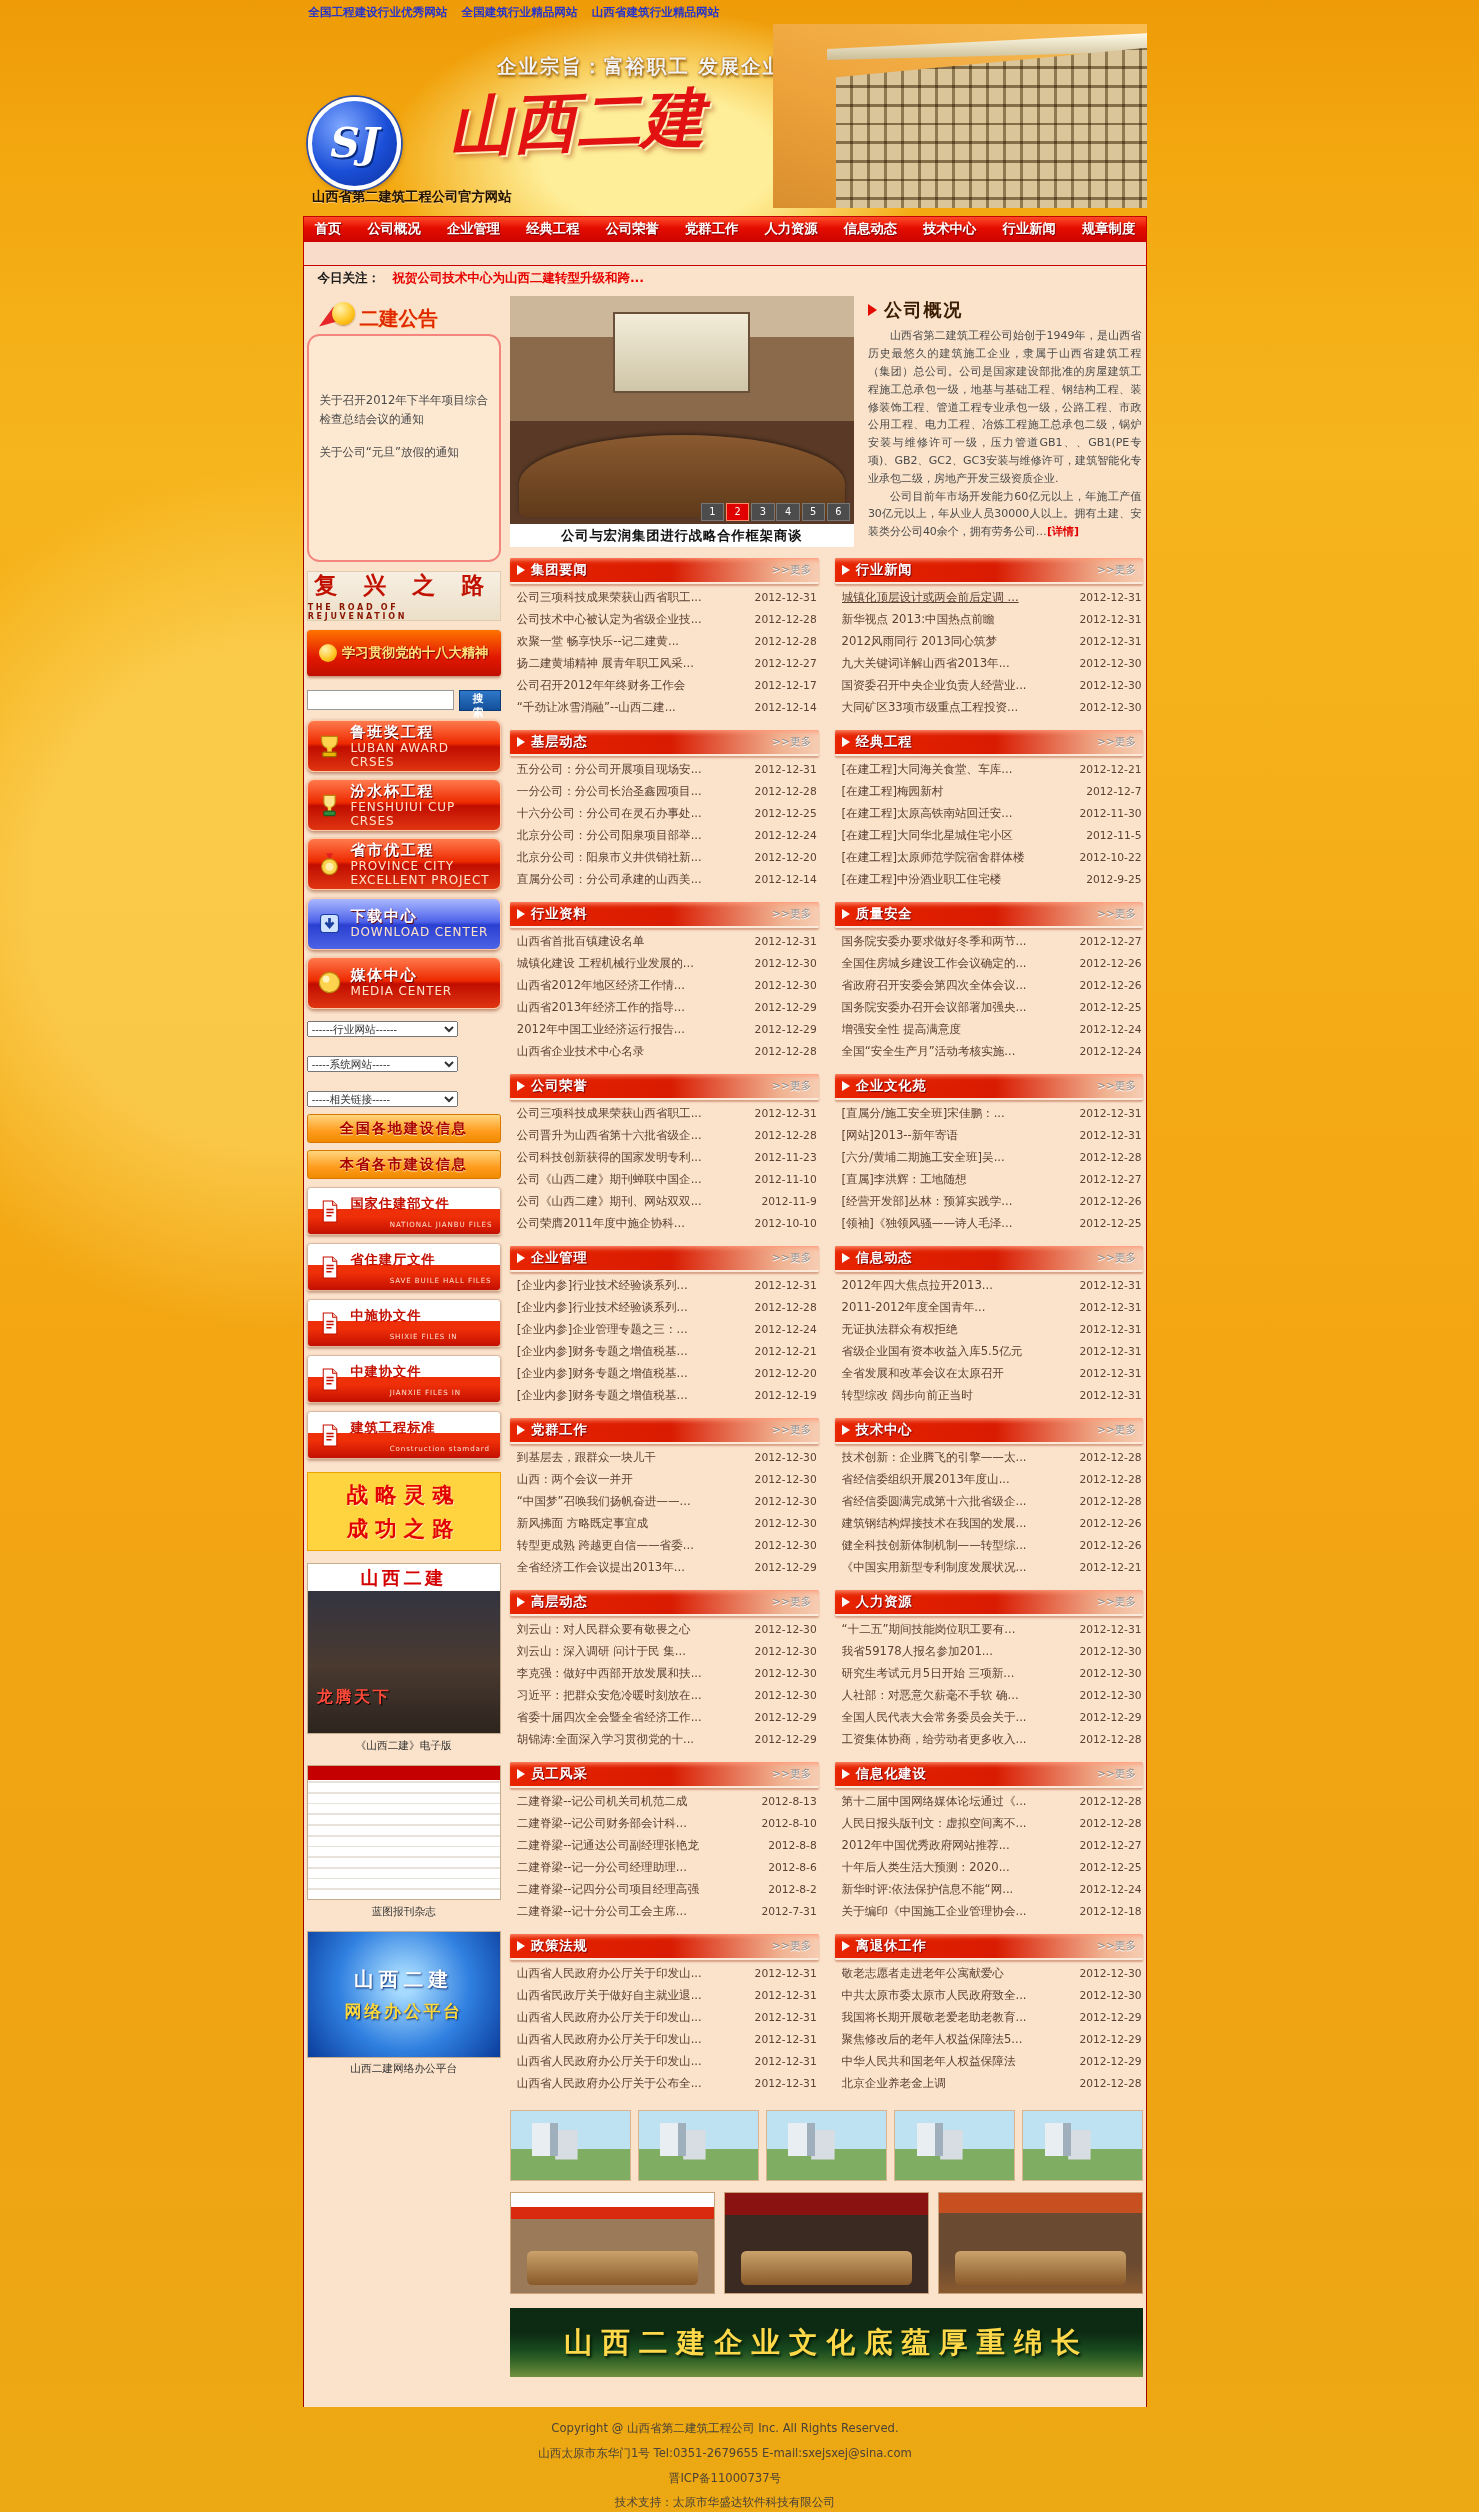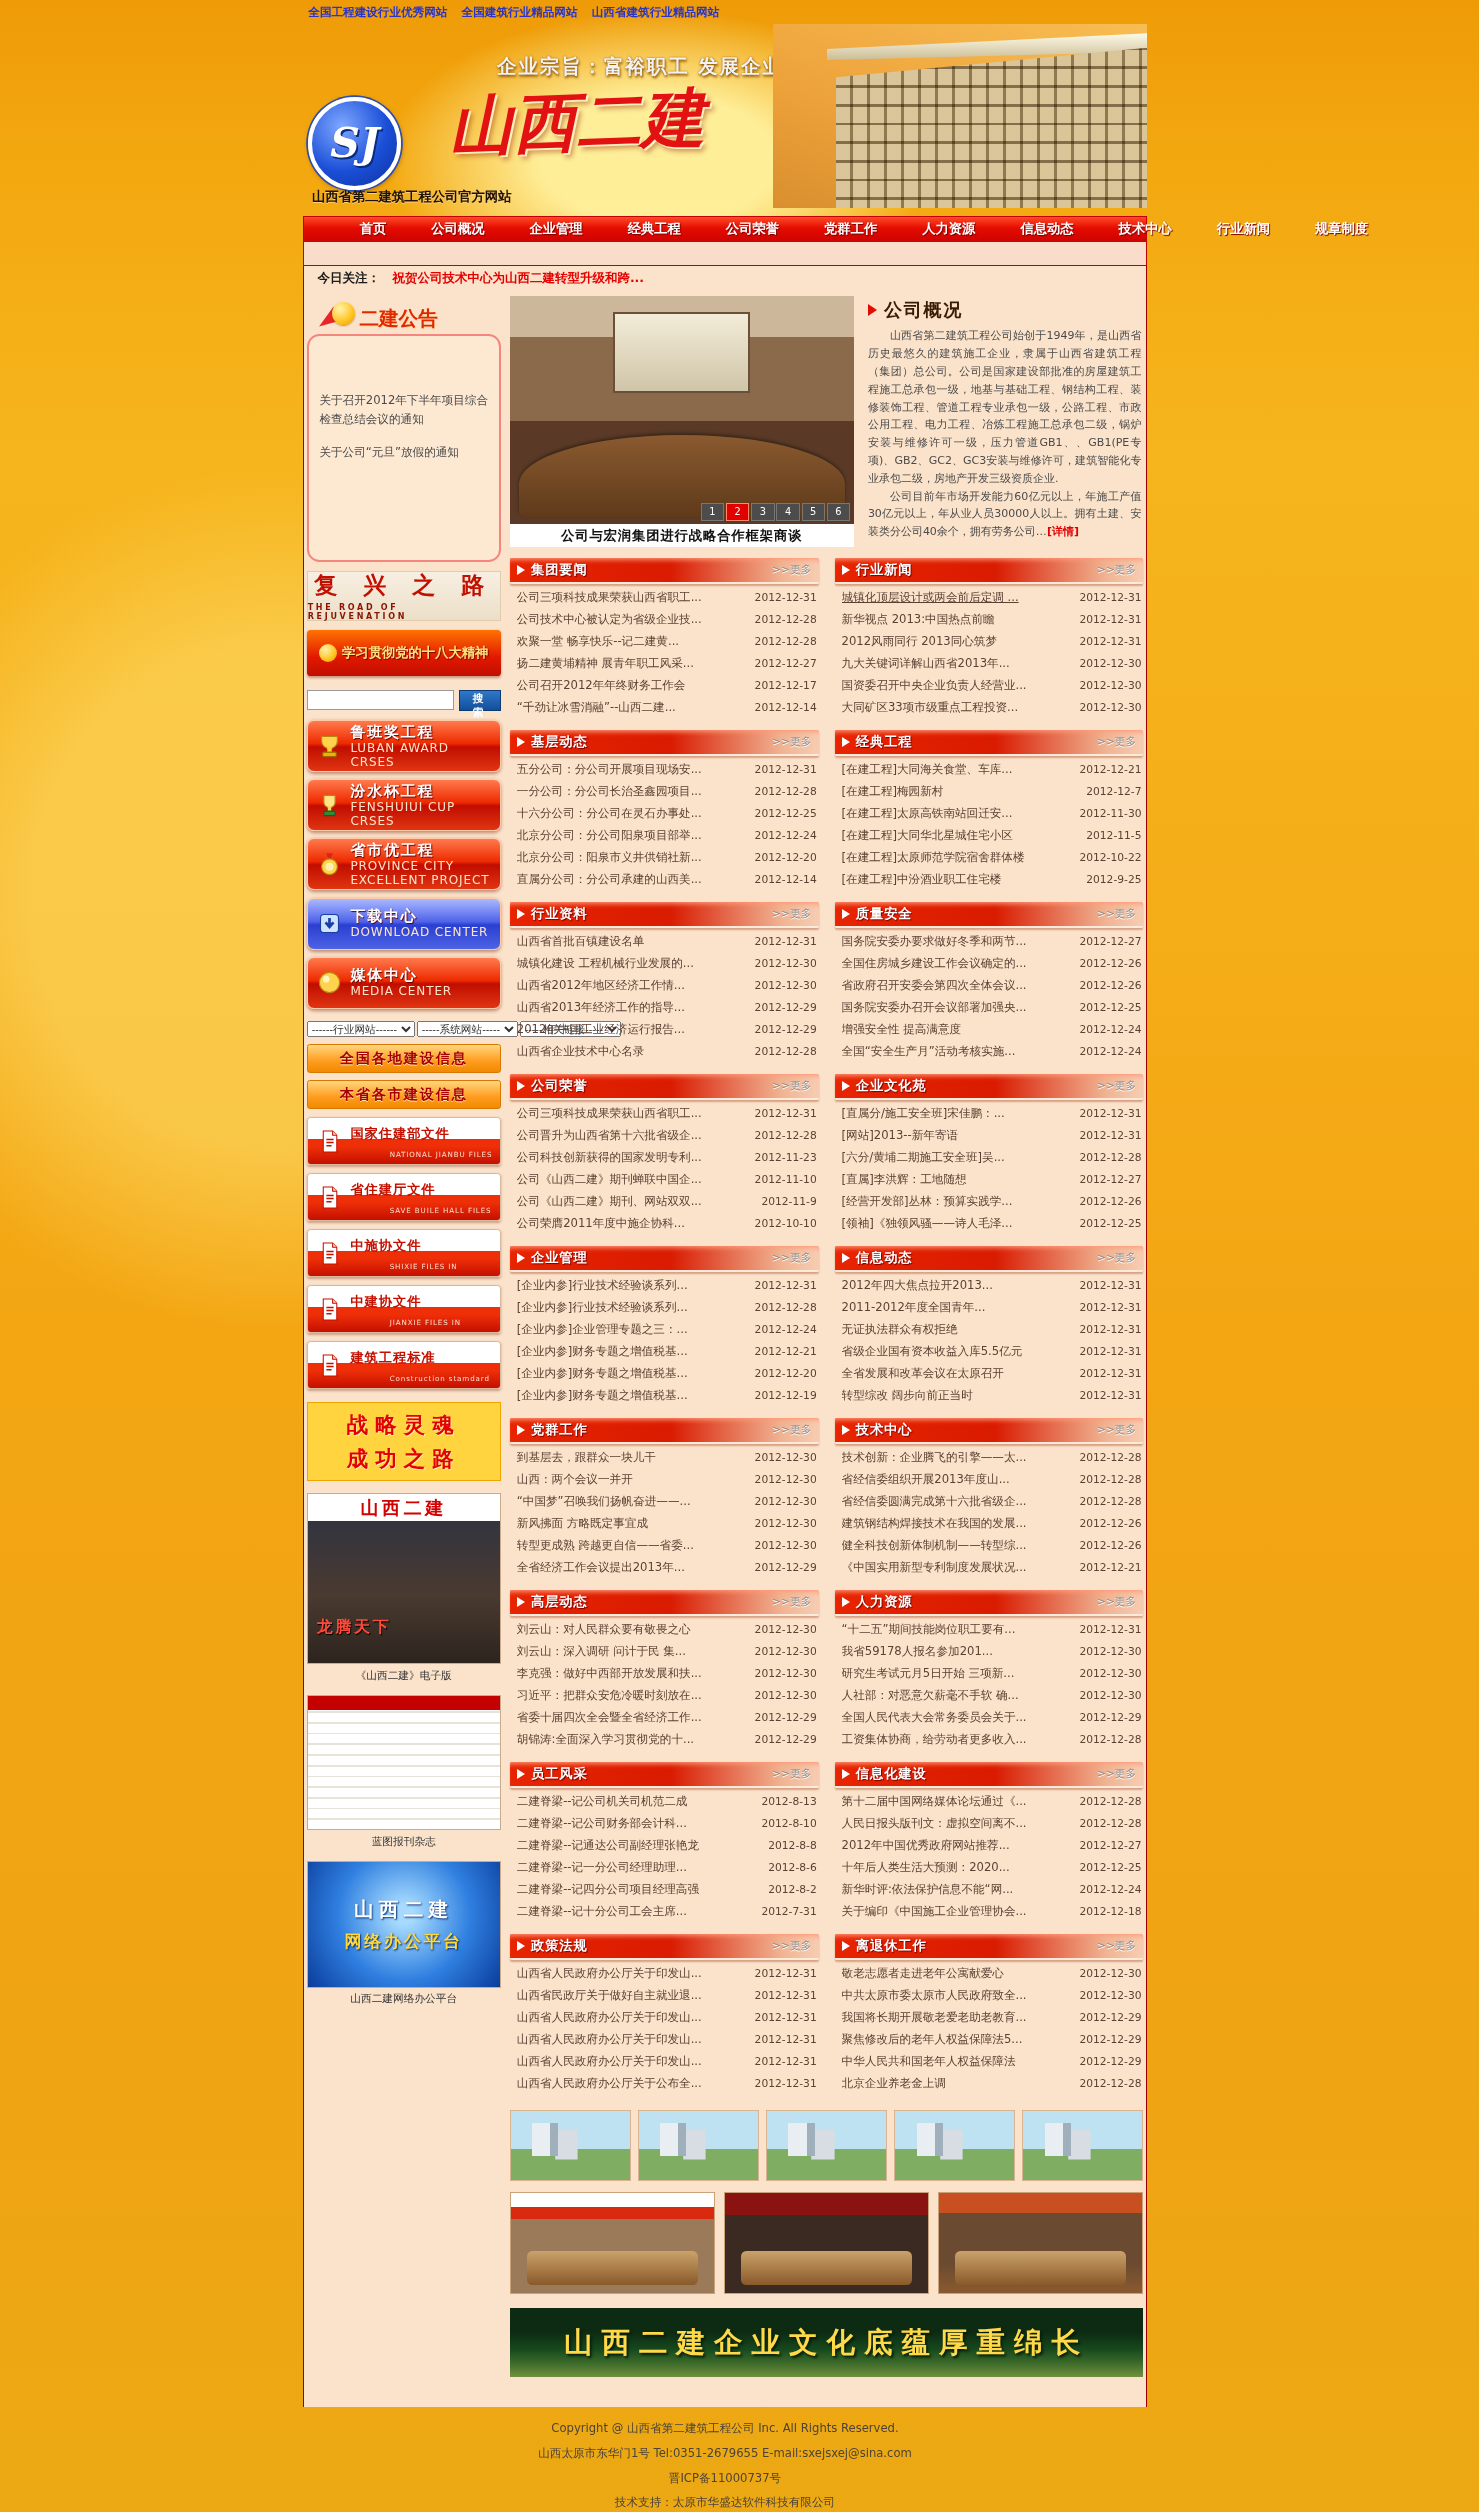"首页" .nav-item { margin-left: 45px -> none }
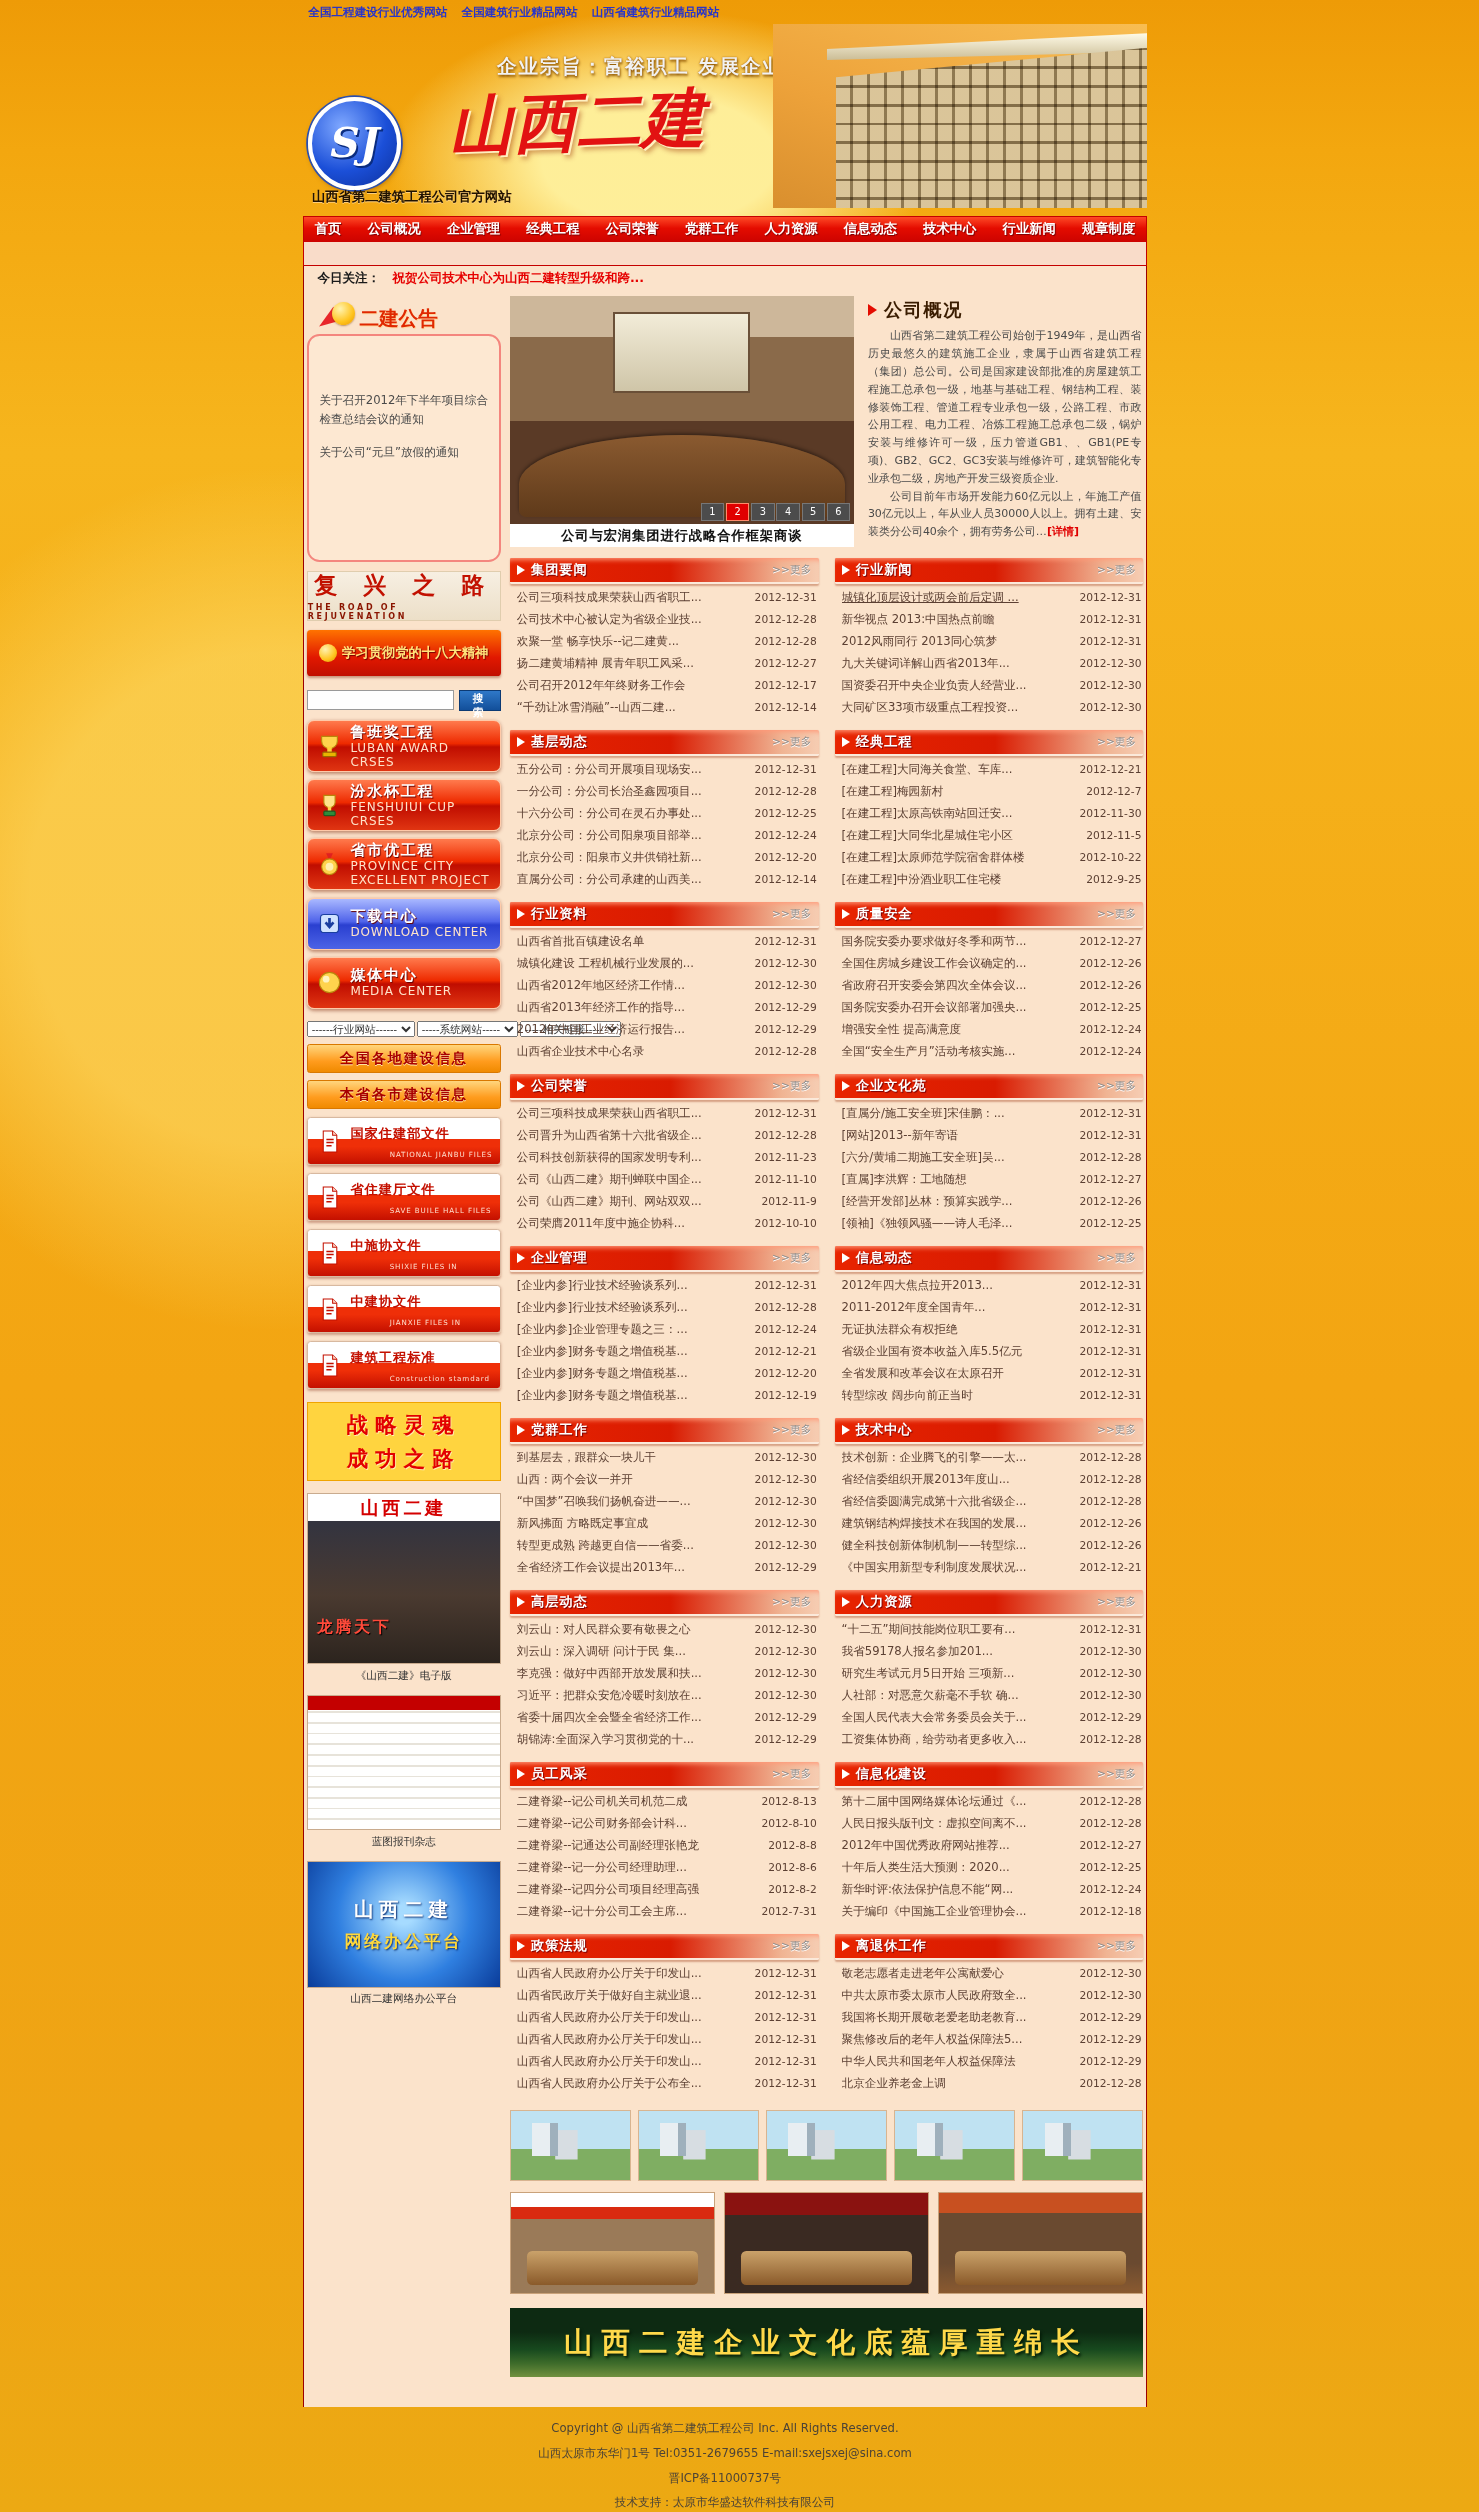"------行业网站------" .side-selects { flex-direction: row -> column; gap: 2px -> 19px }
